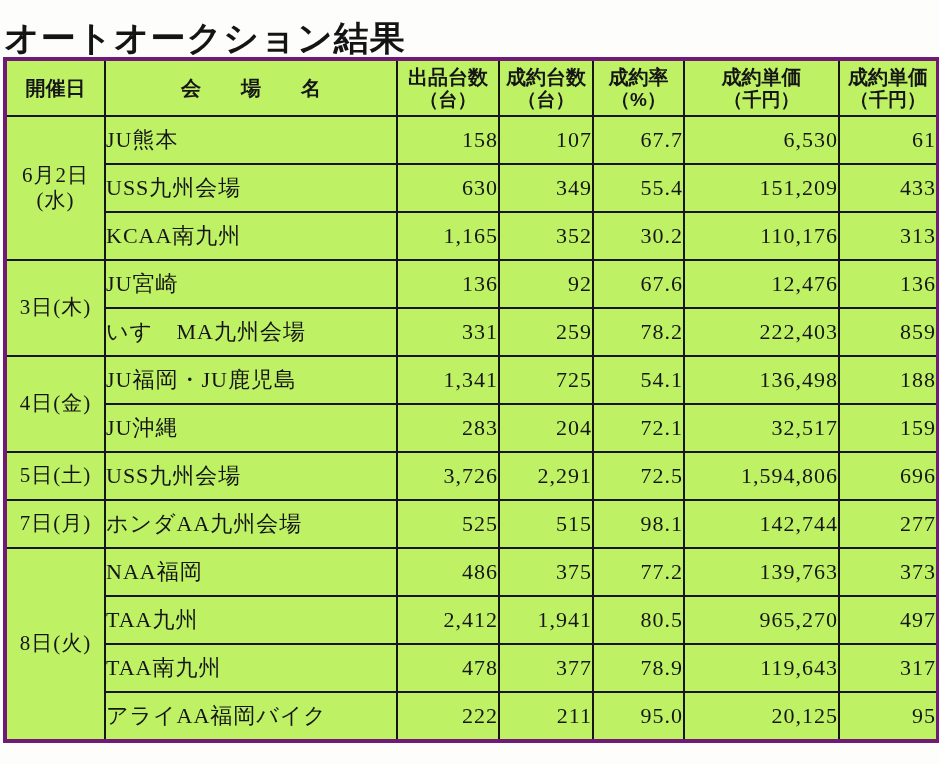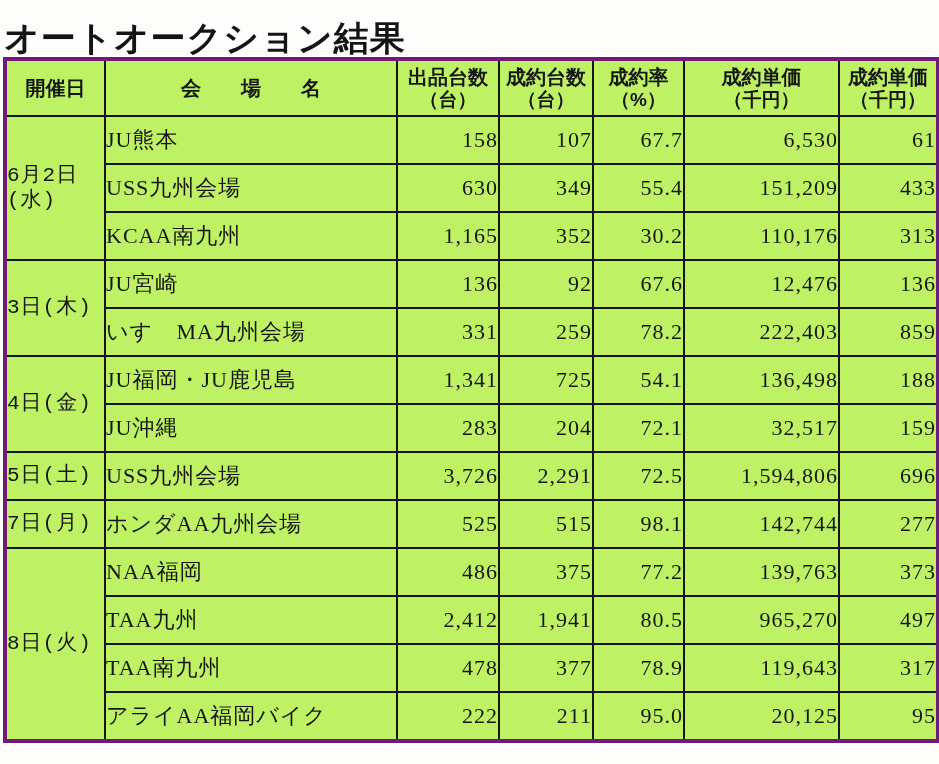"6月2日" td.date-cell { font-family: Liberation Mono, monospace -> Liberation Serif, serif; text-align: left -> center }
